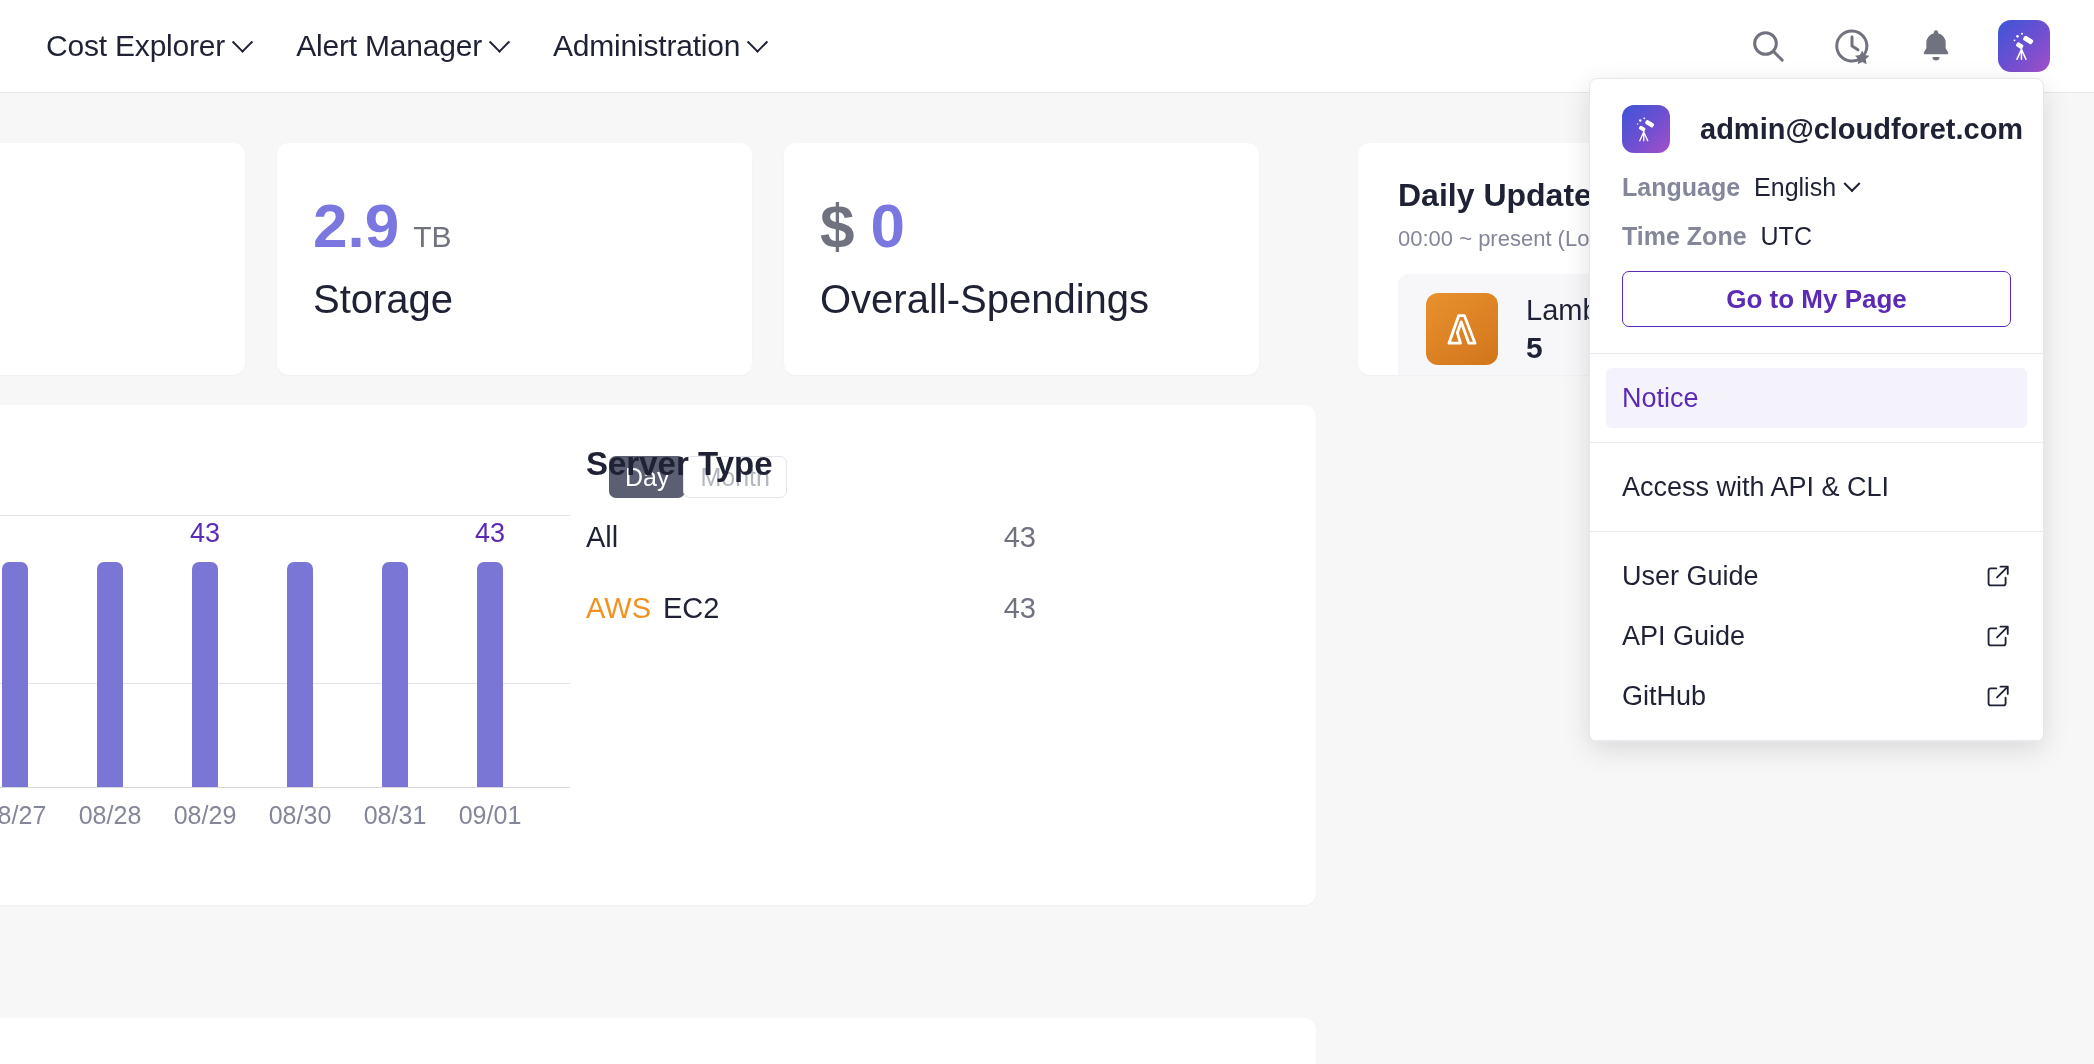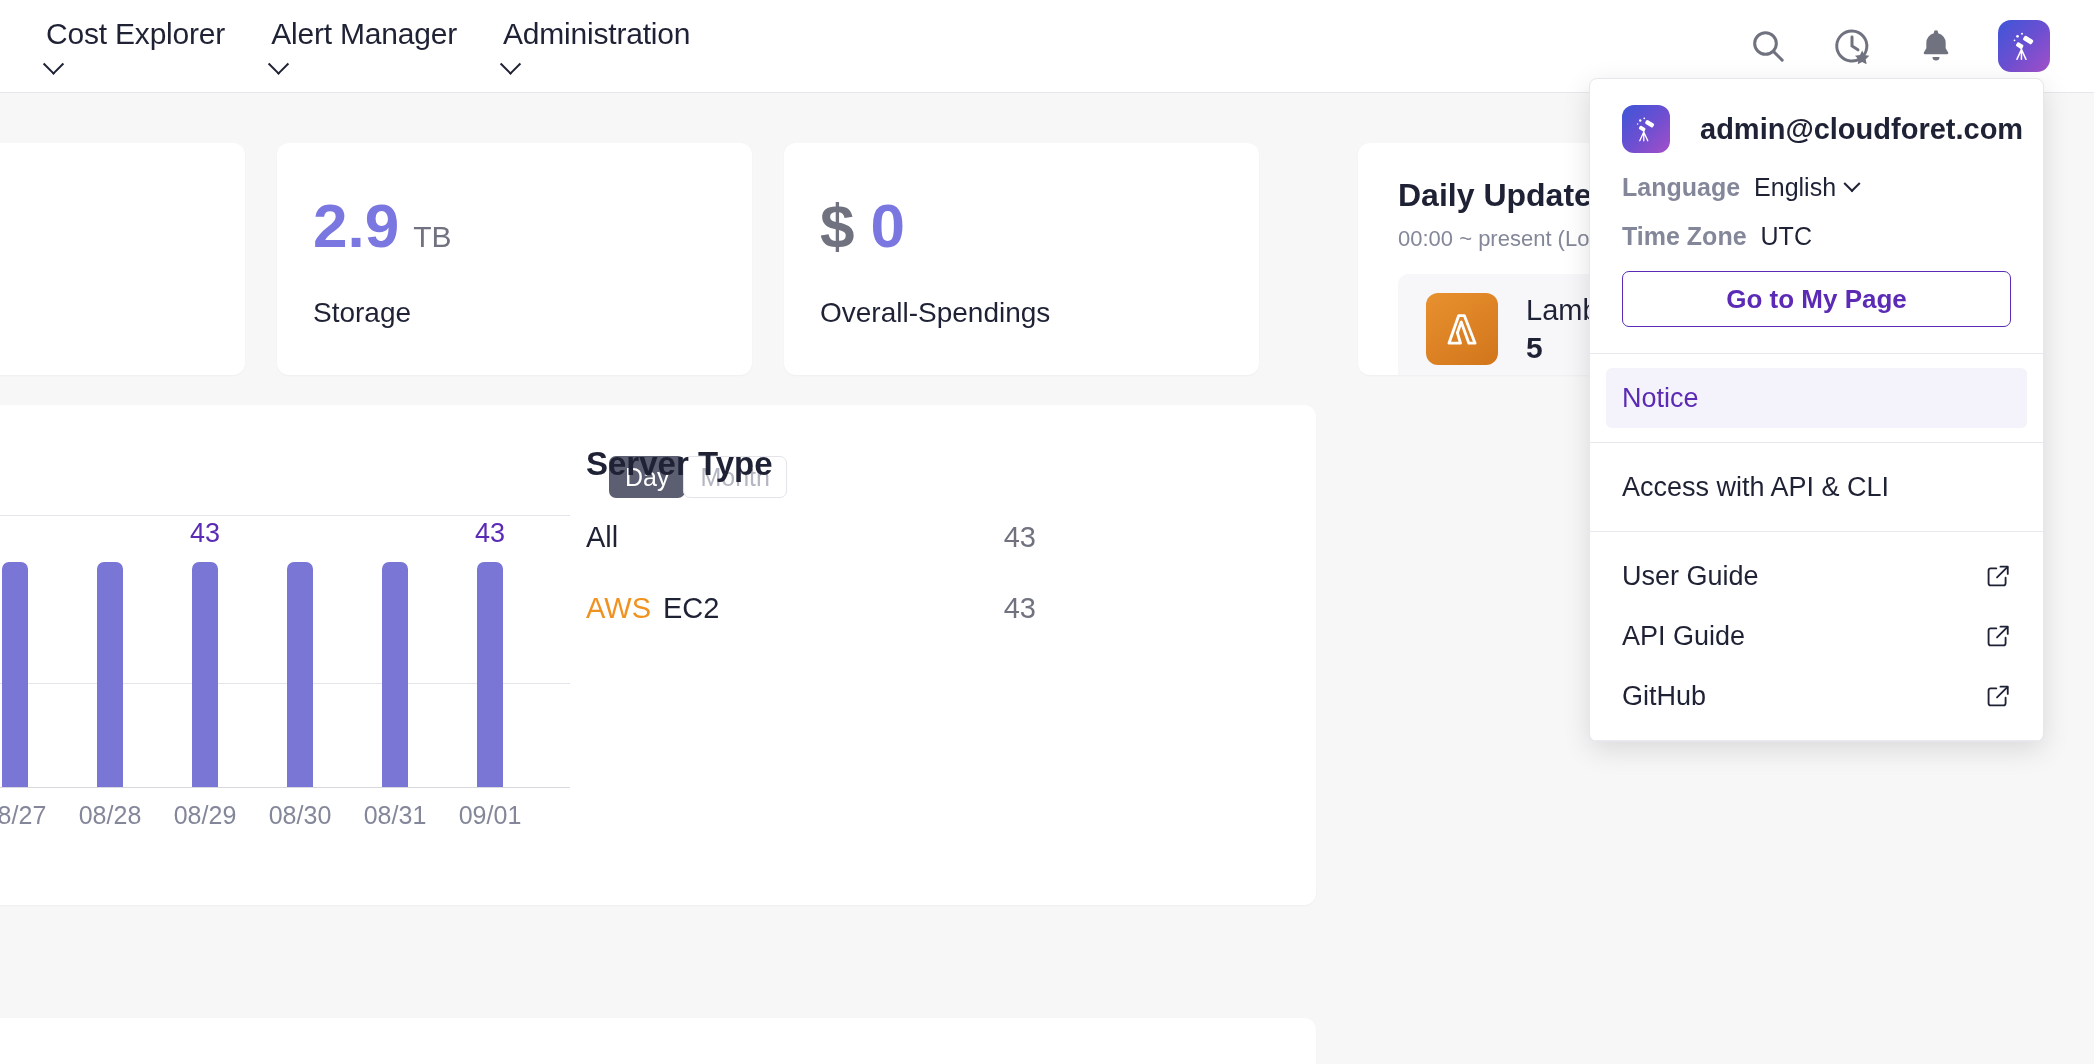"Cost Explorer" .nav-item { align-items: none -> center; flex-direction: column -> none }
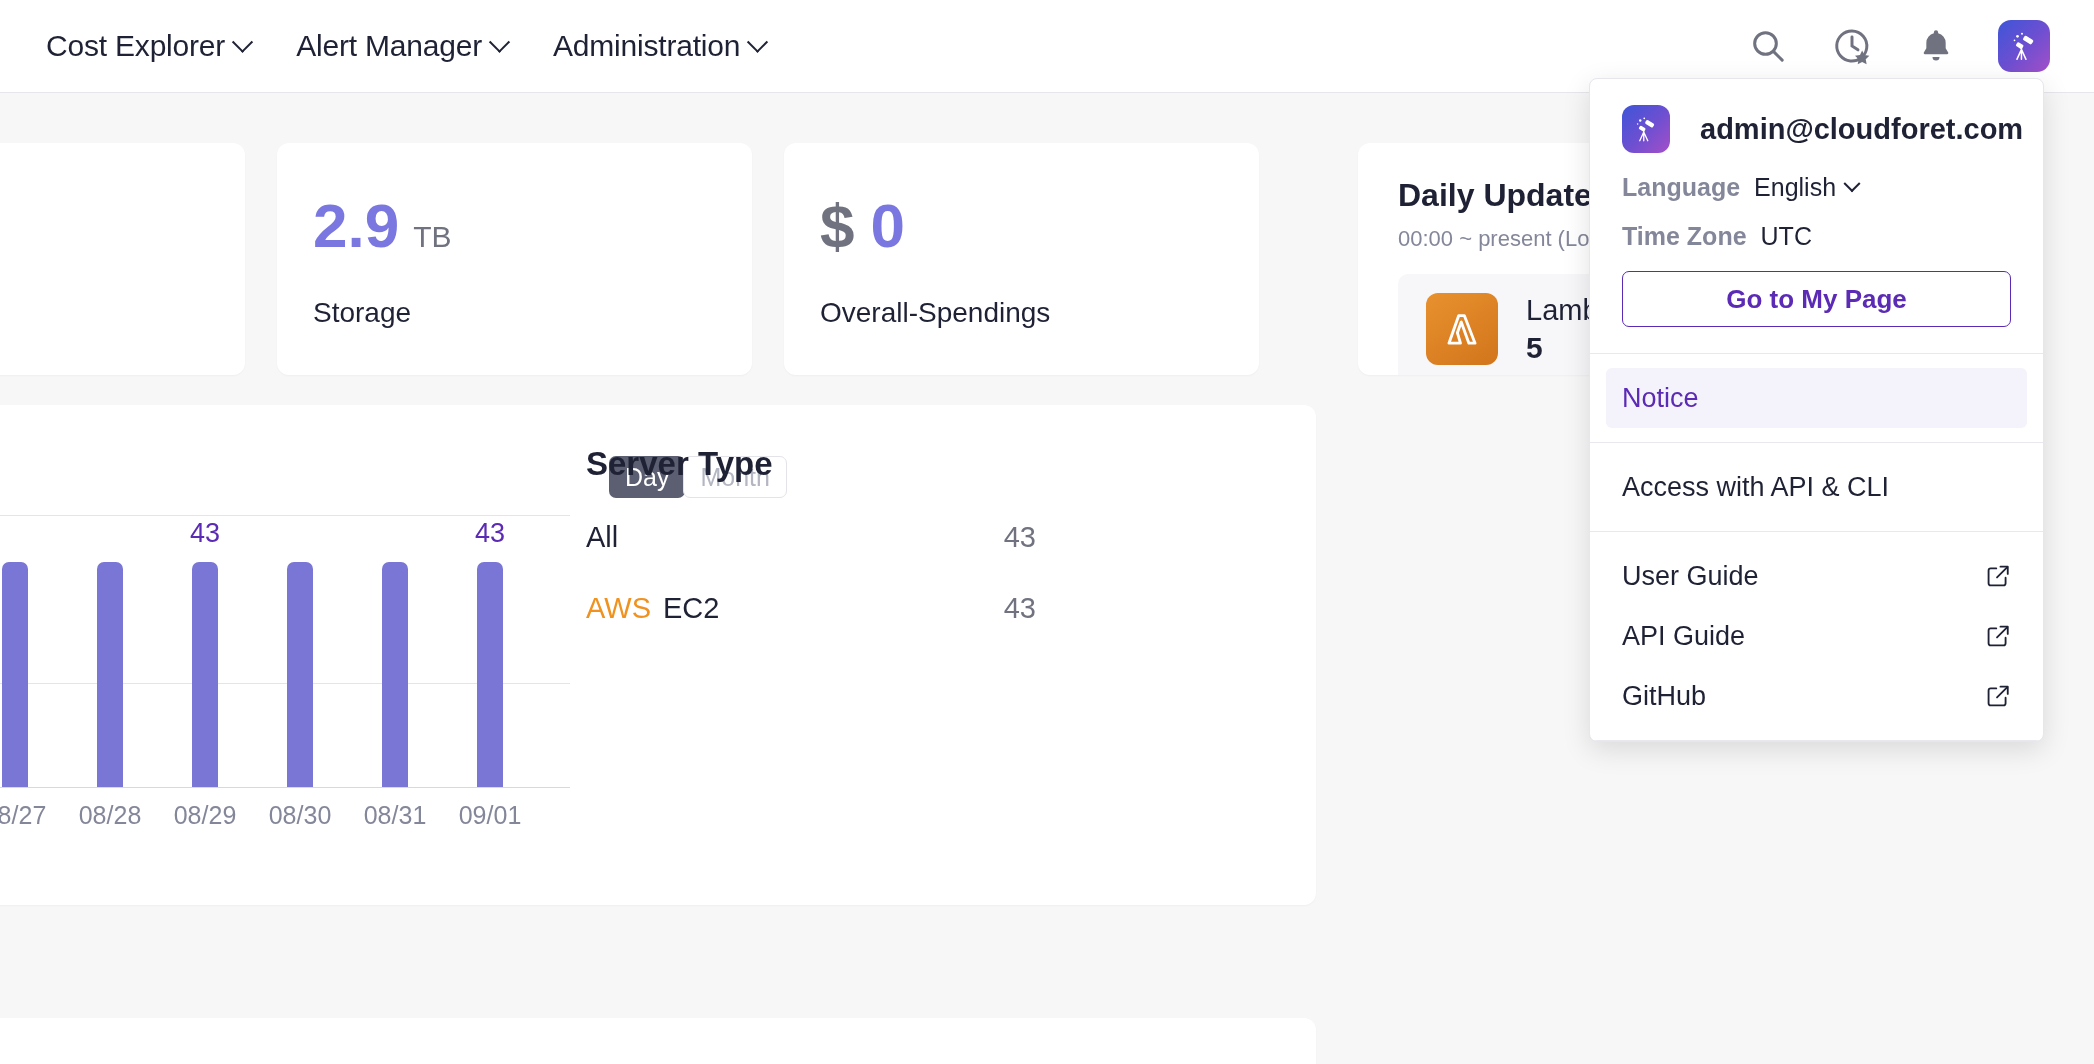"Storage" .stat-label { font-size: 28px -> 40px; margin-top: 40px -> 20px }
